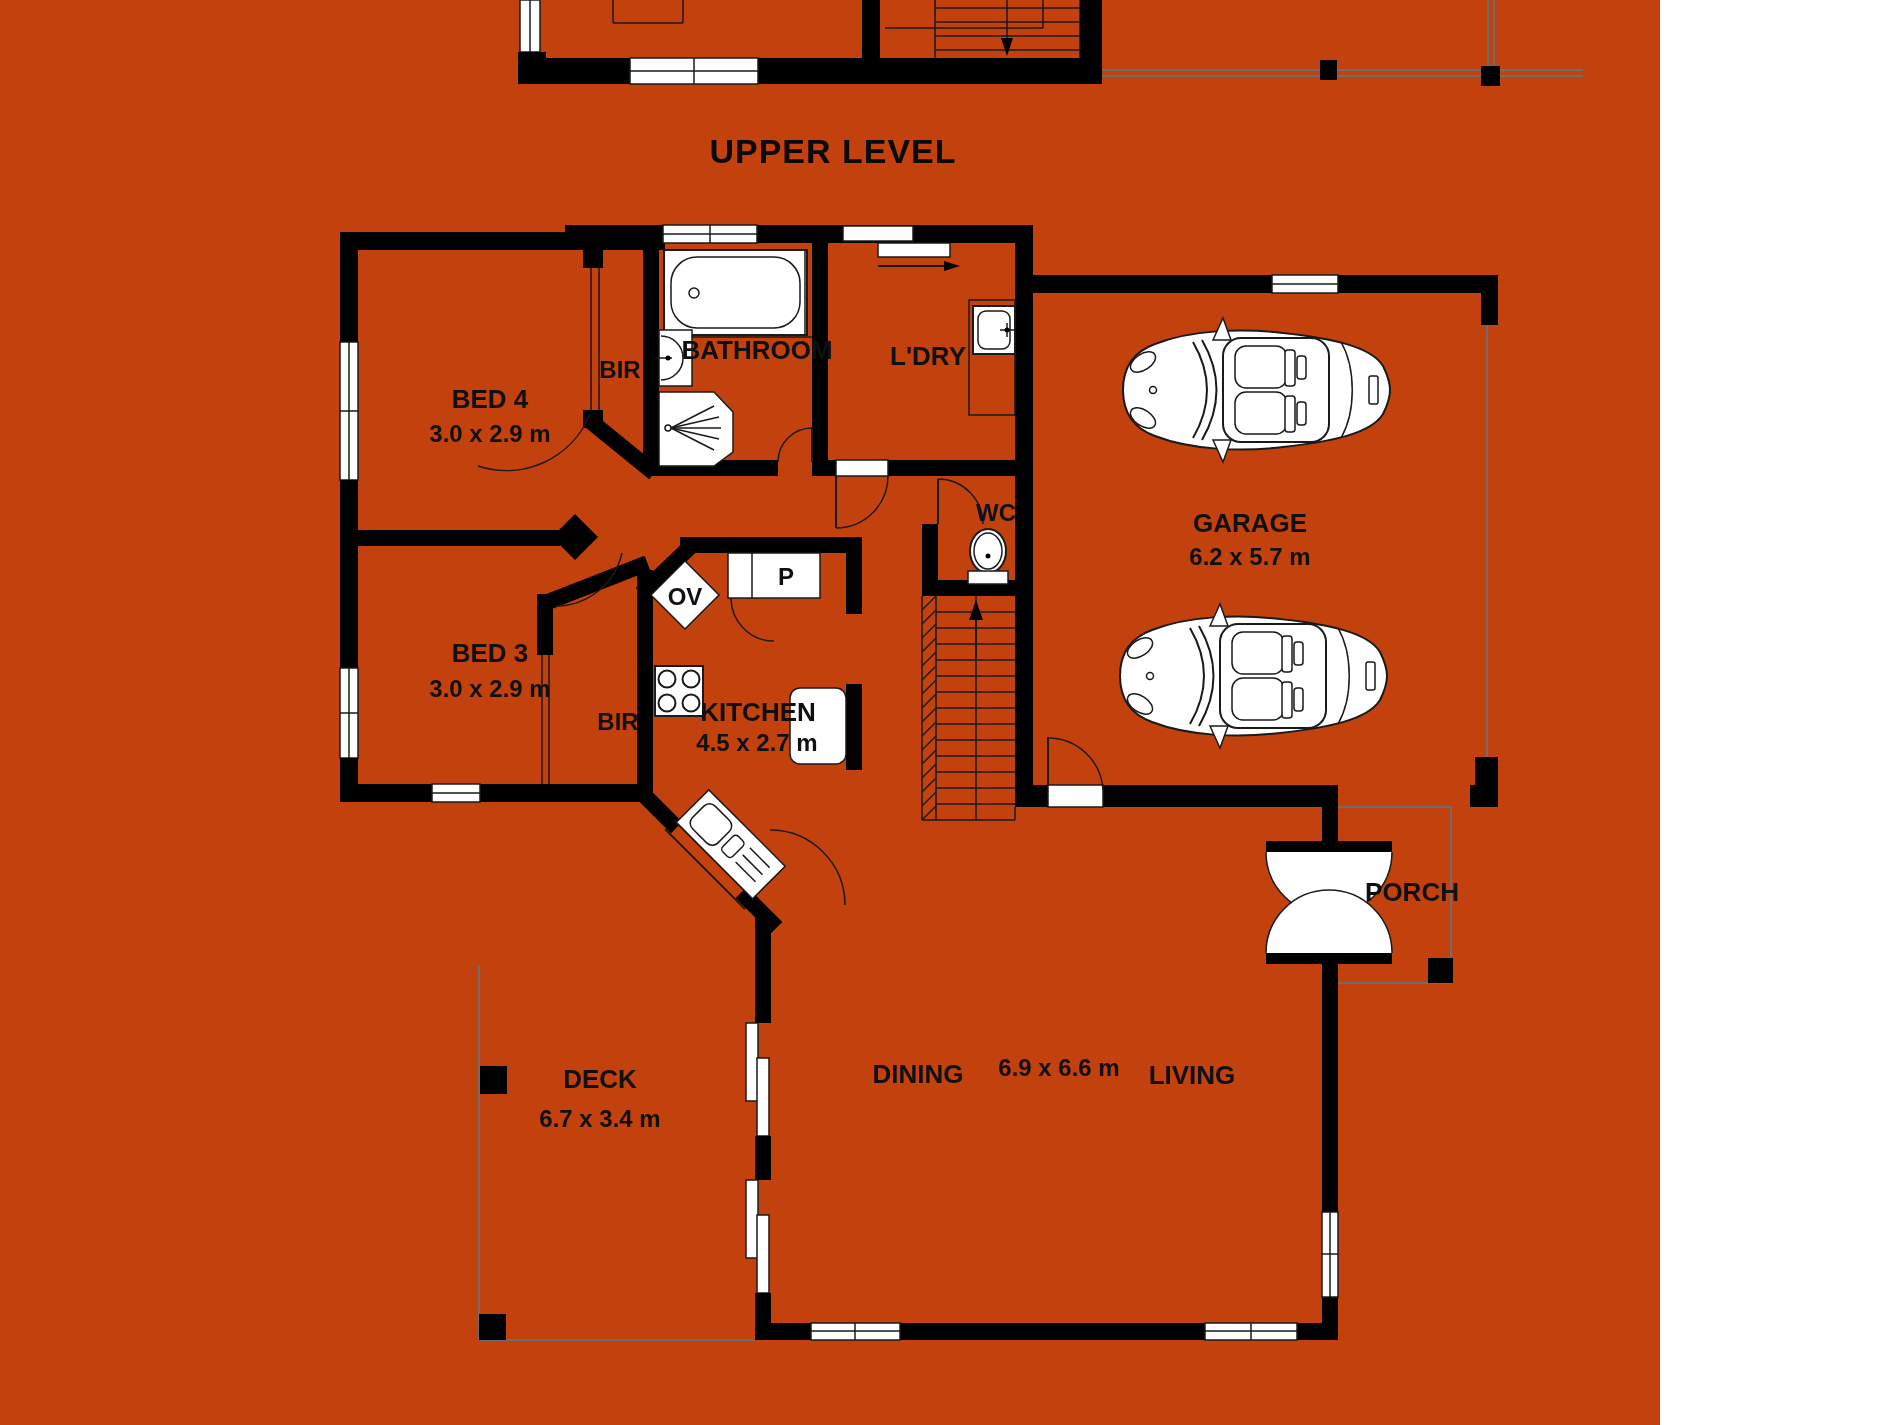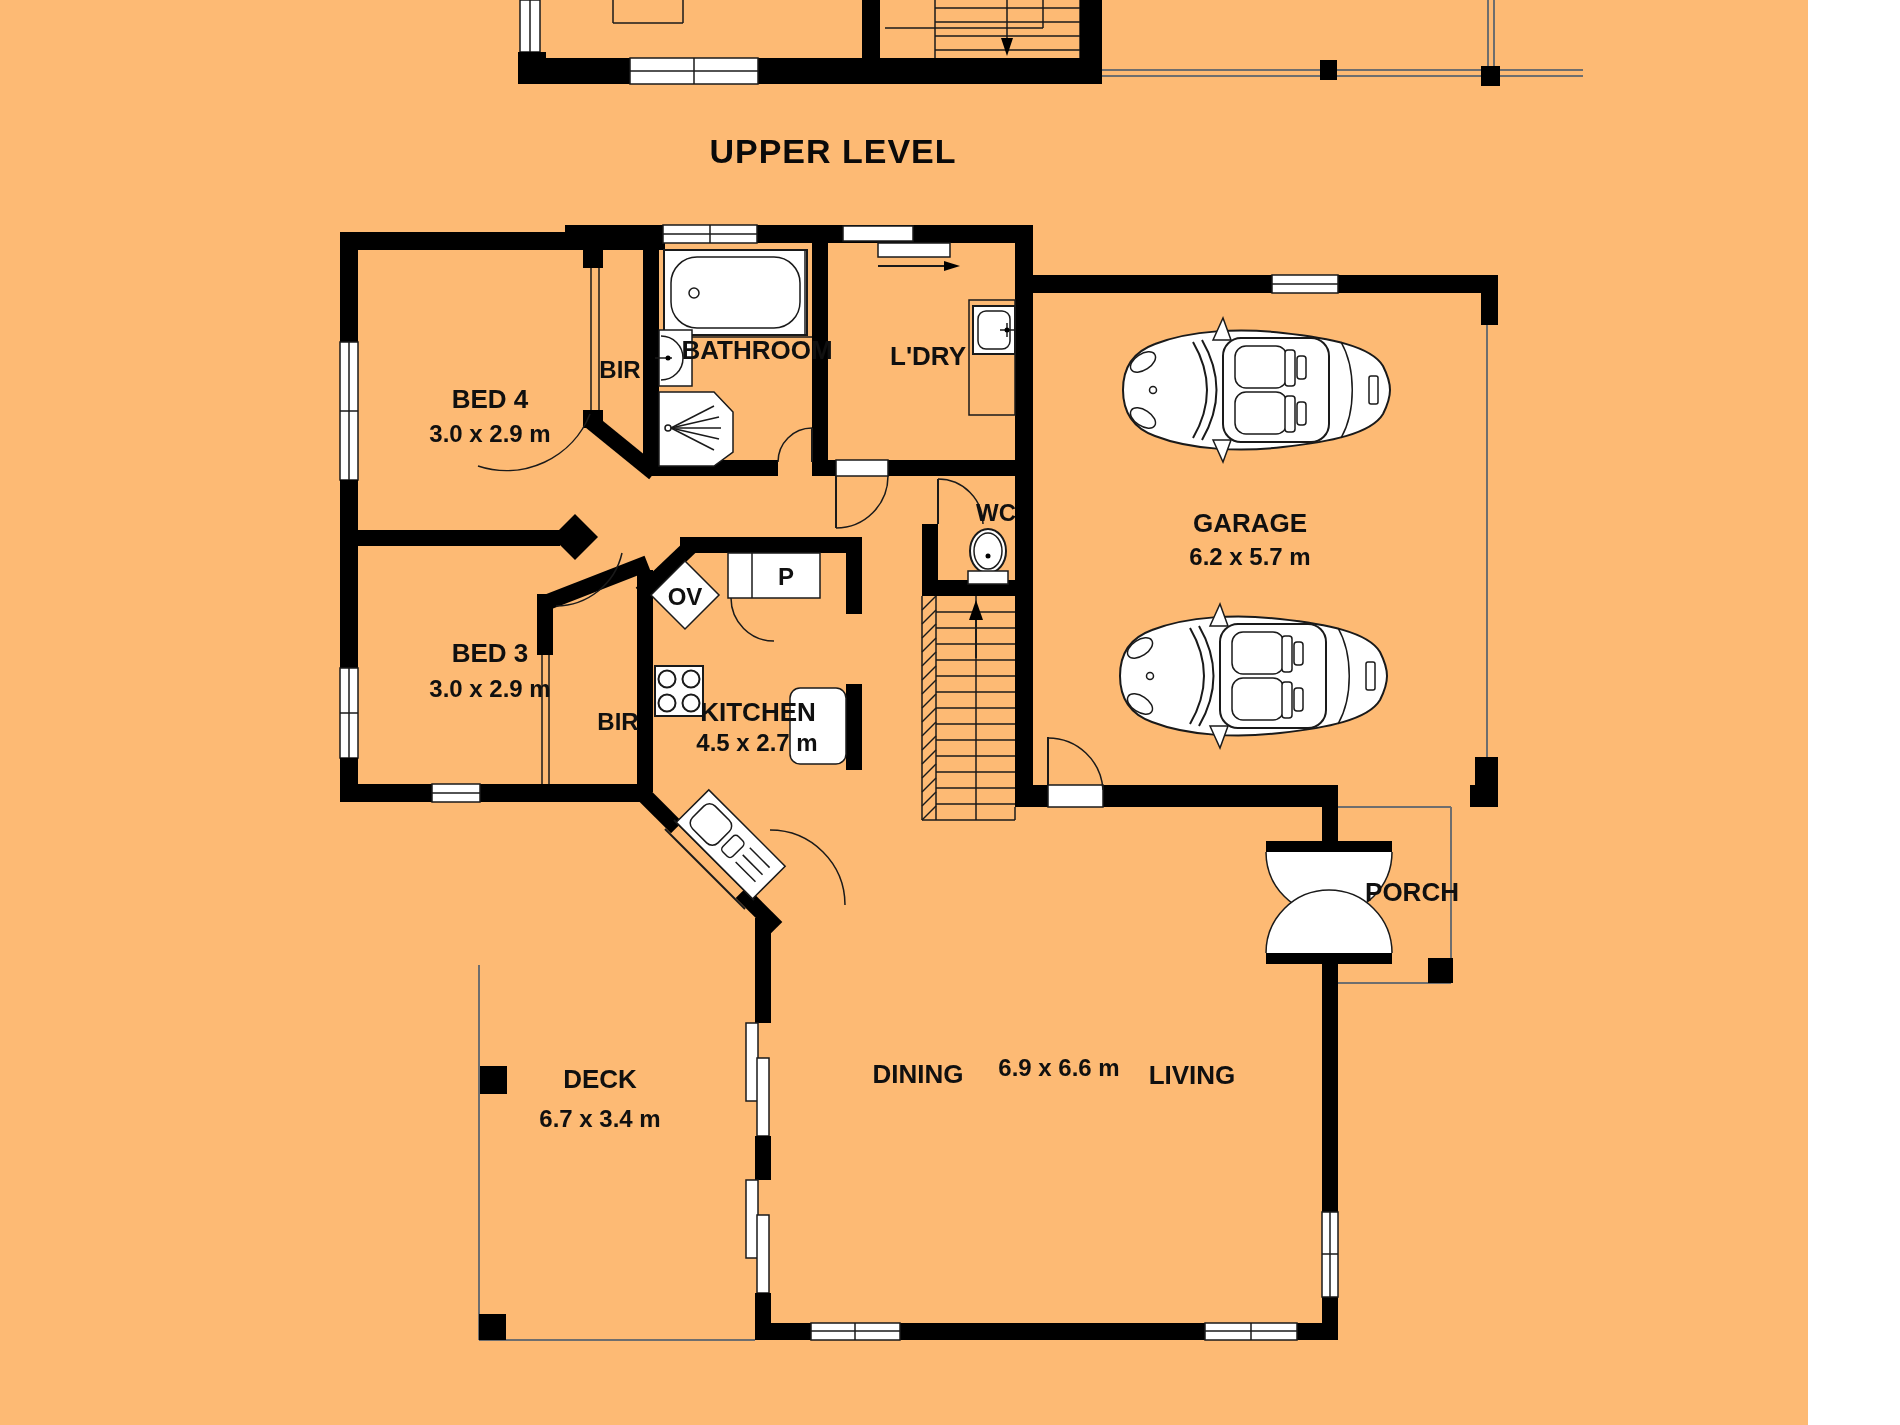"UPPER LEVEL" .page { background: #fdba74 -> #c2410c; width: 1808px -> 1660px }
